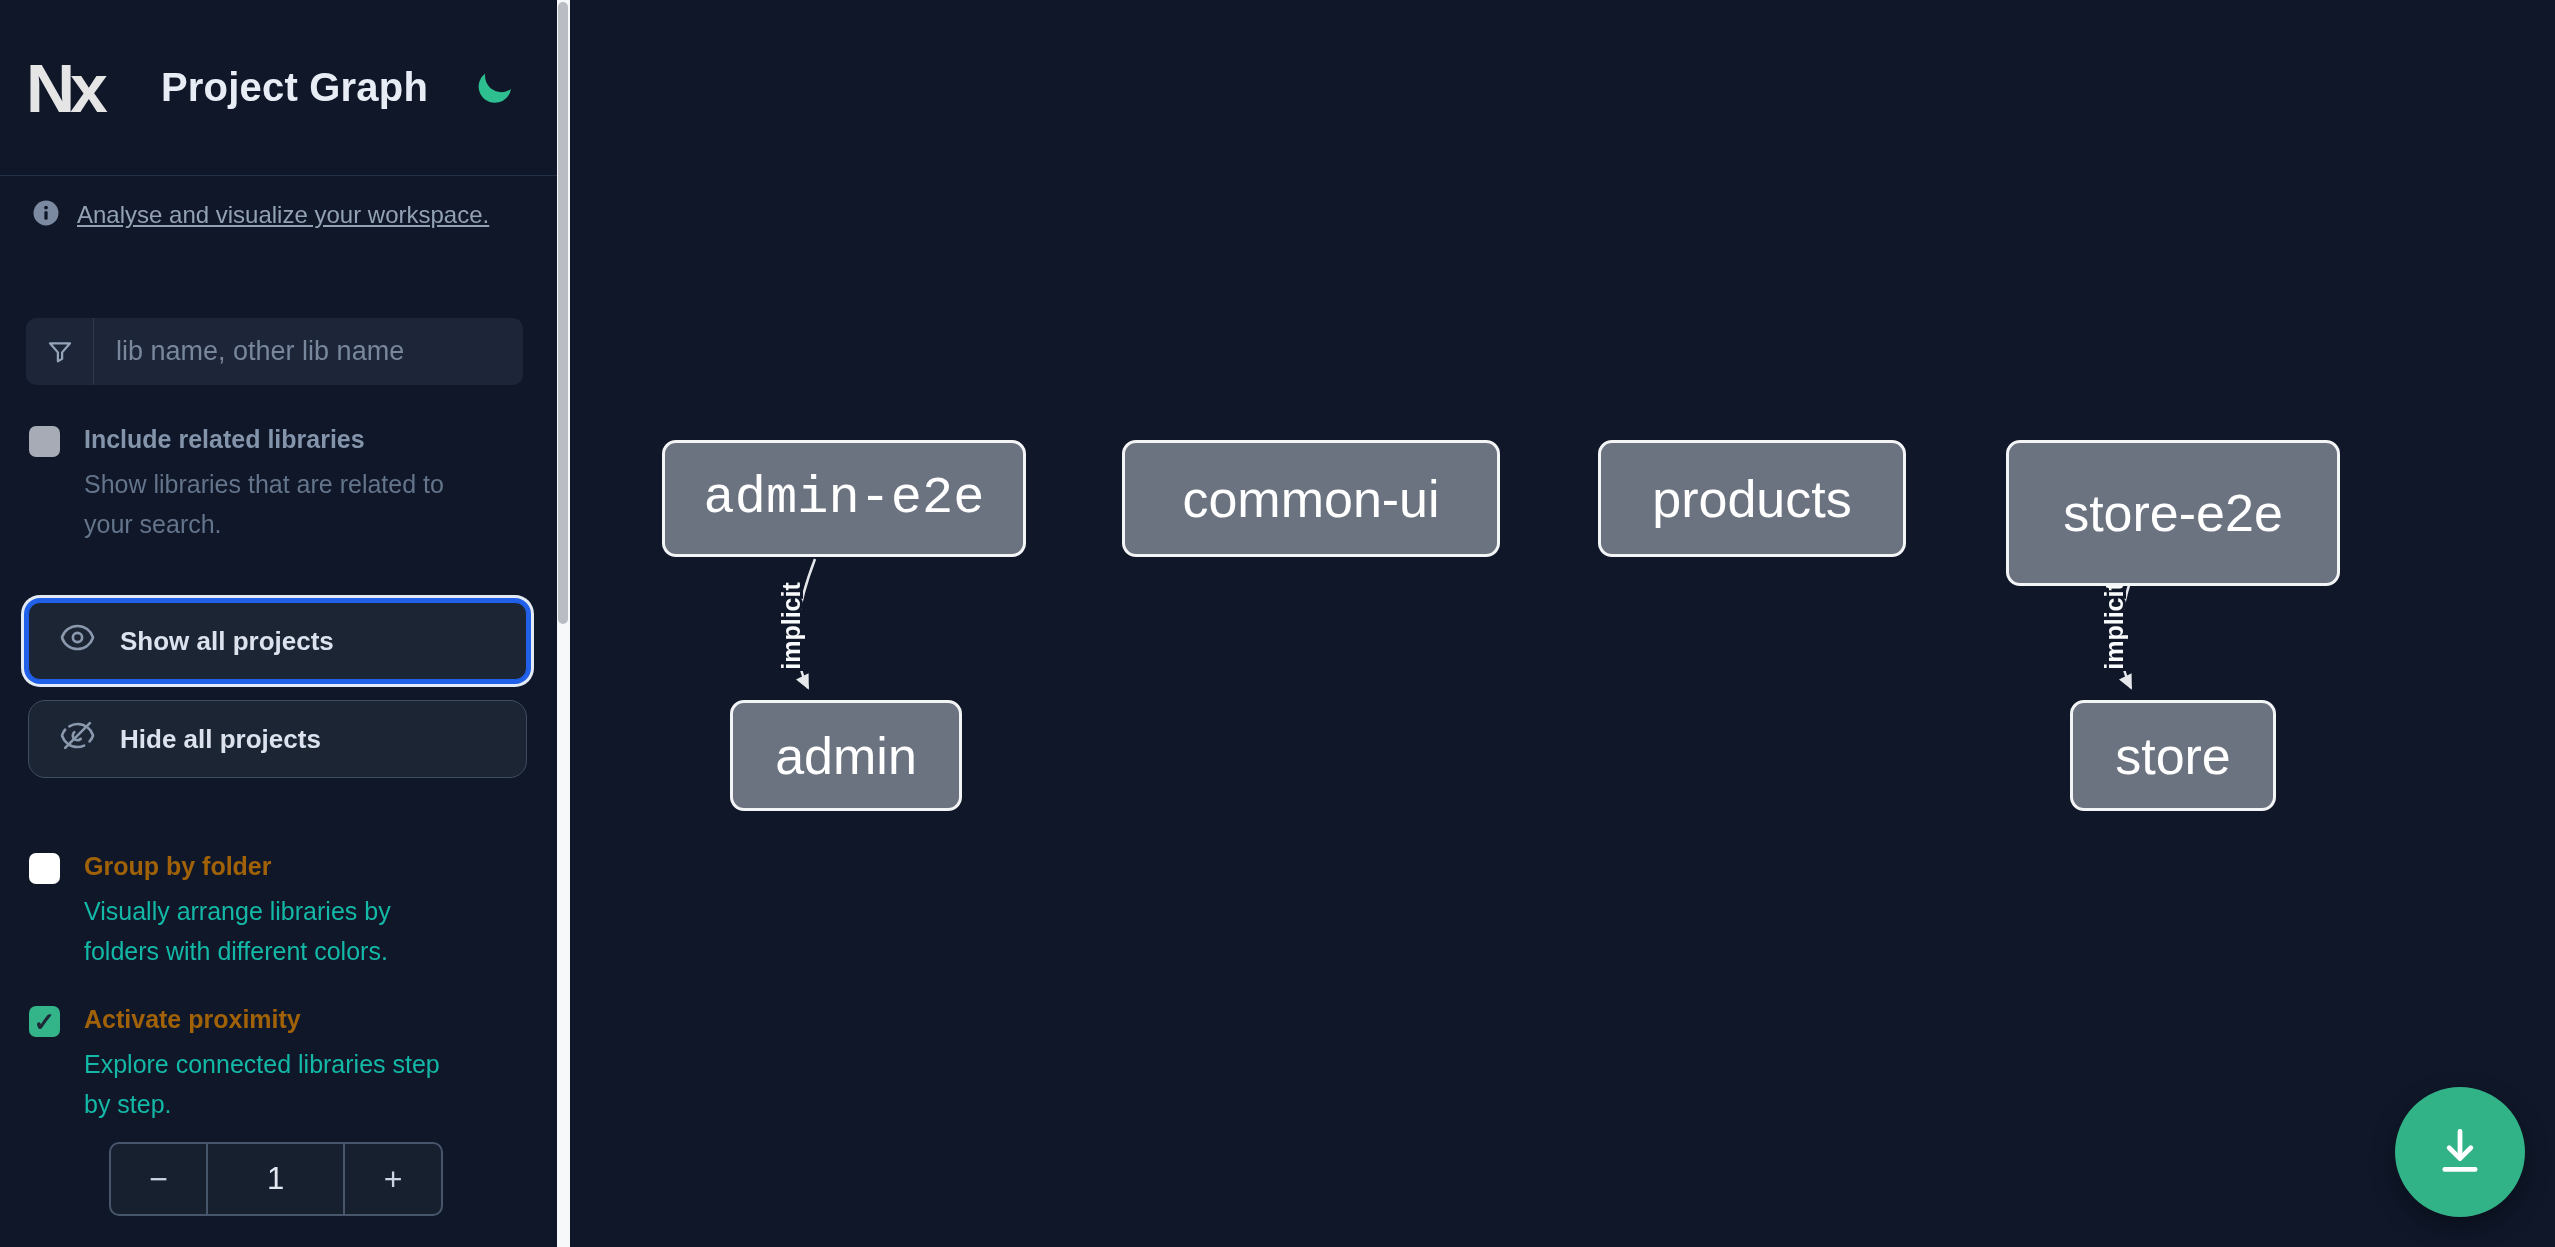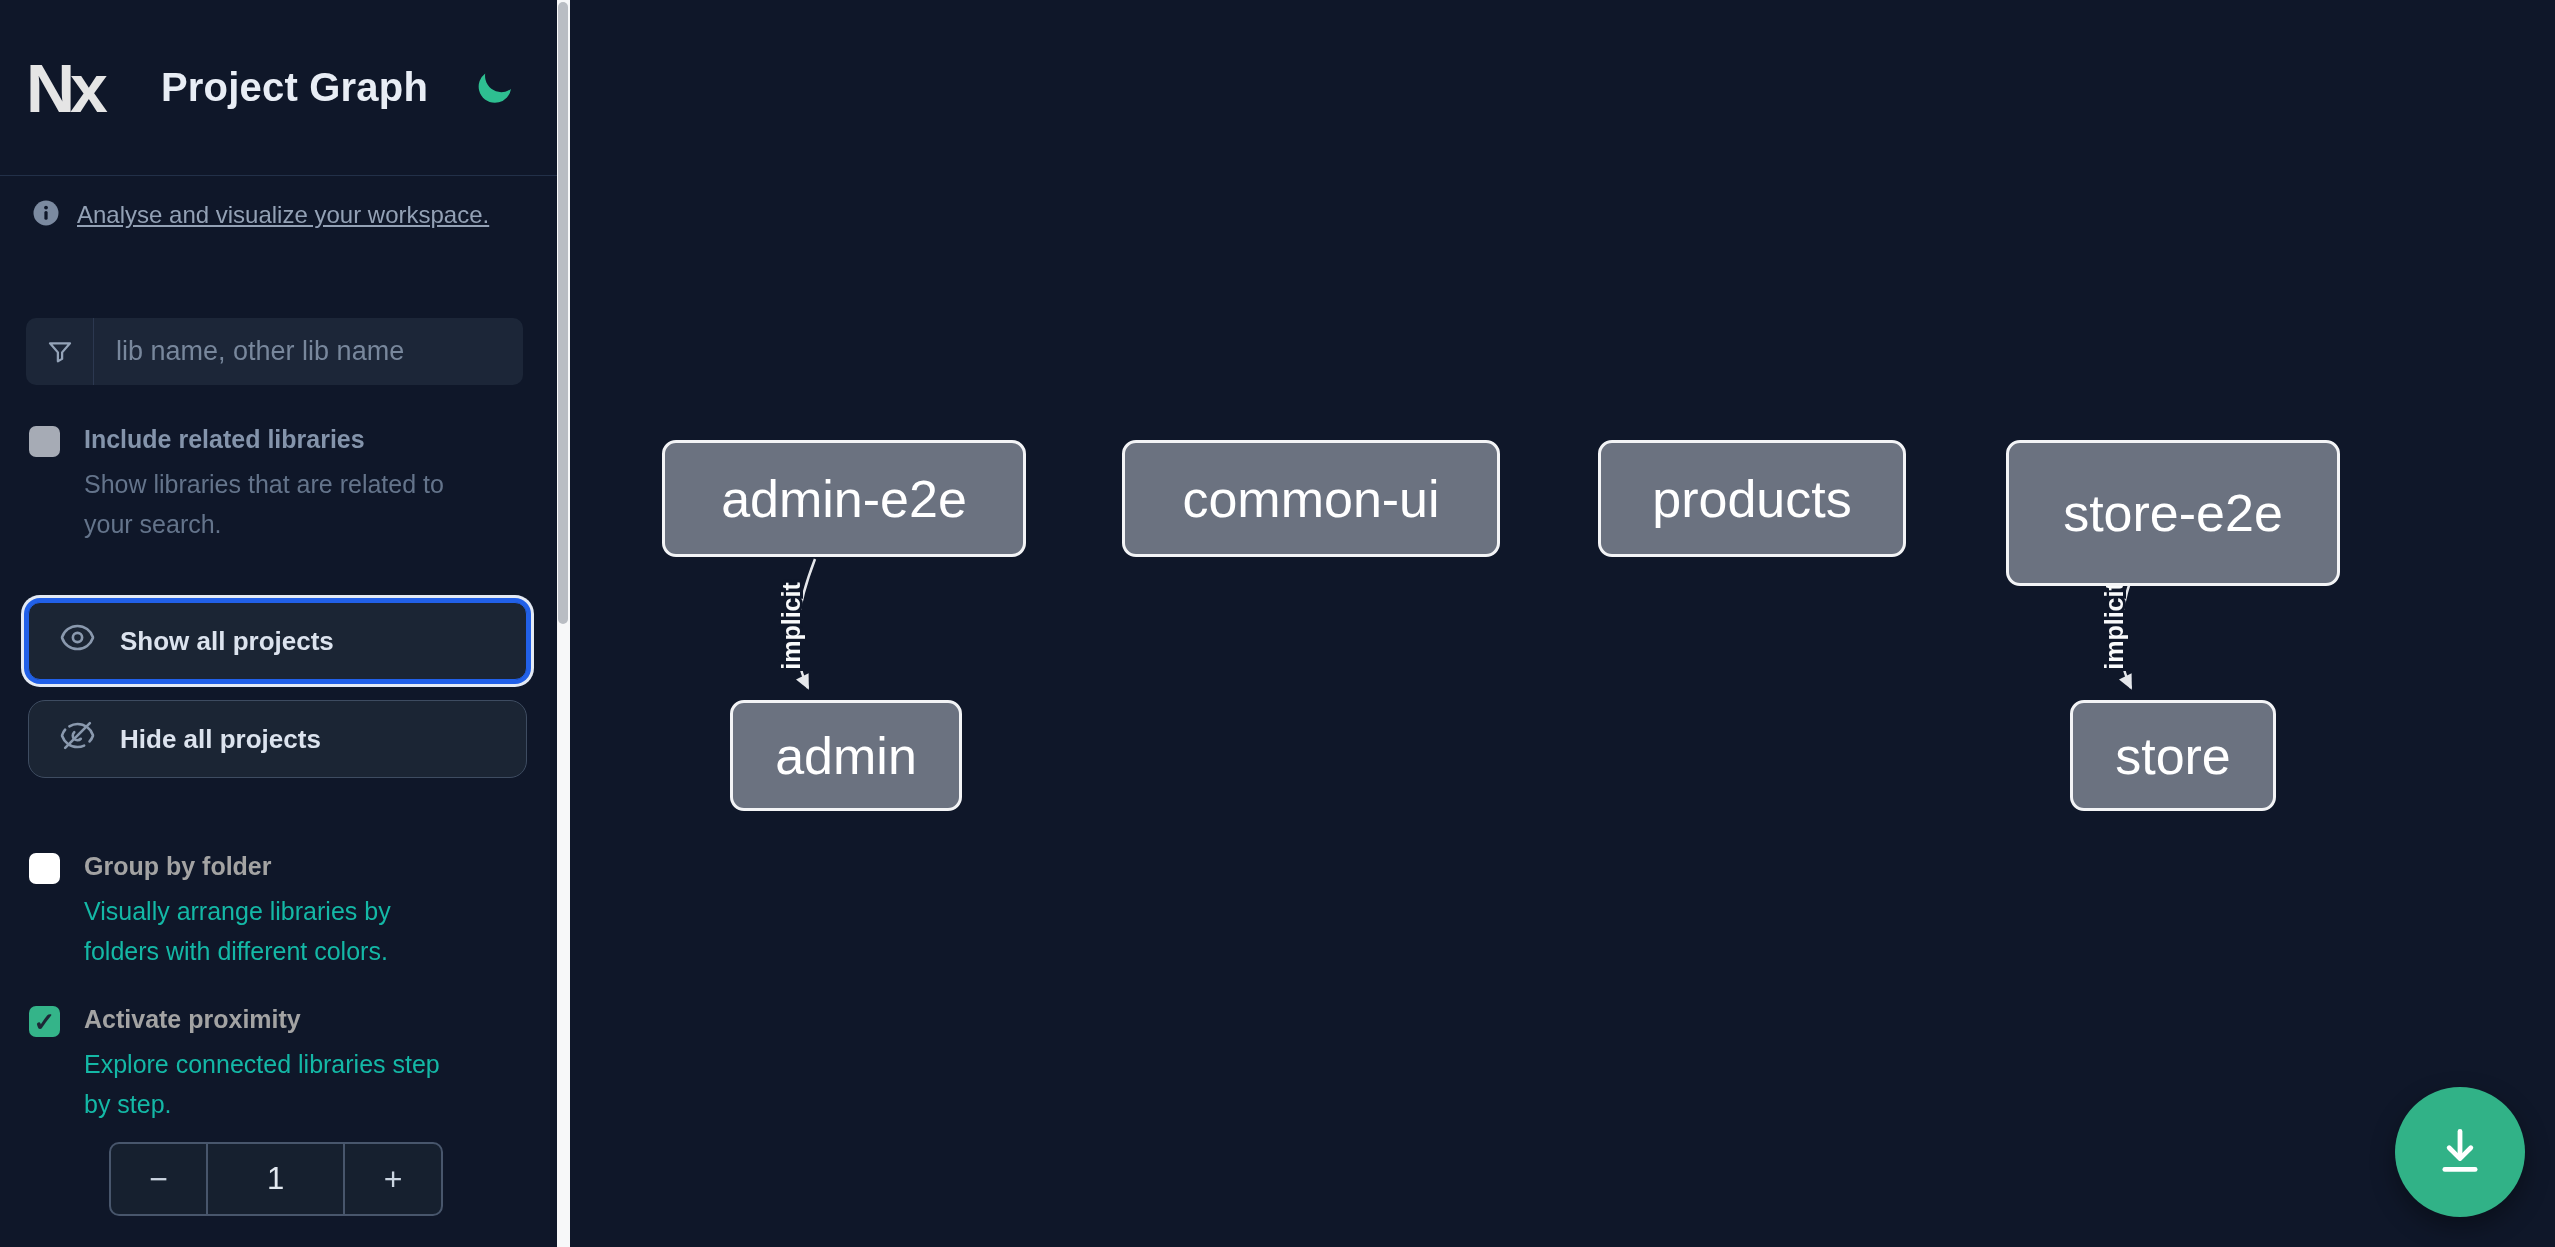"admin-e2e" div.graph-node { font-family: none -> Liberation Mono, monospace }
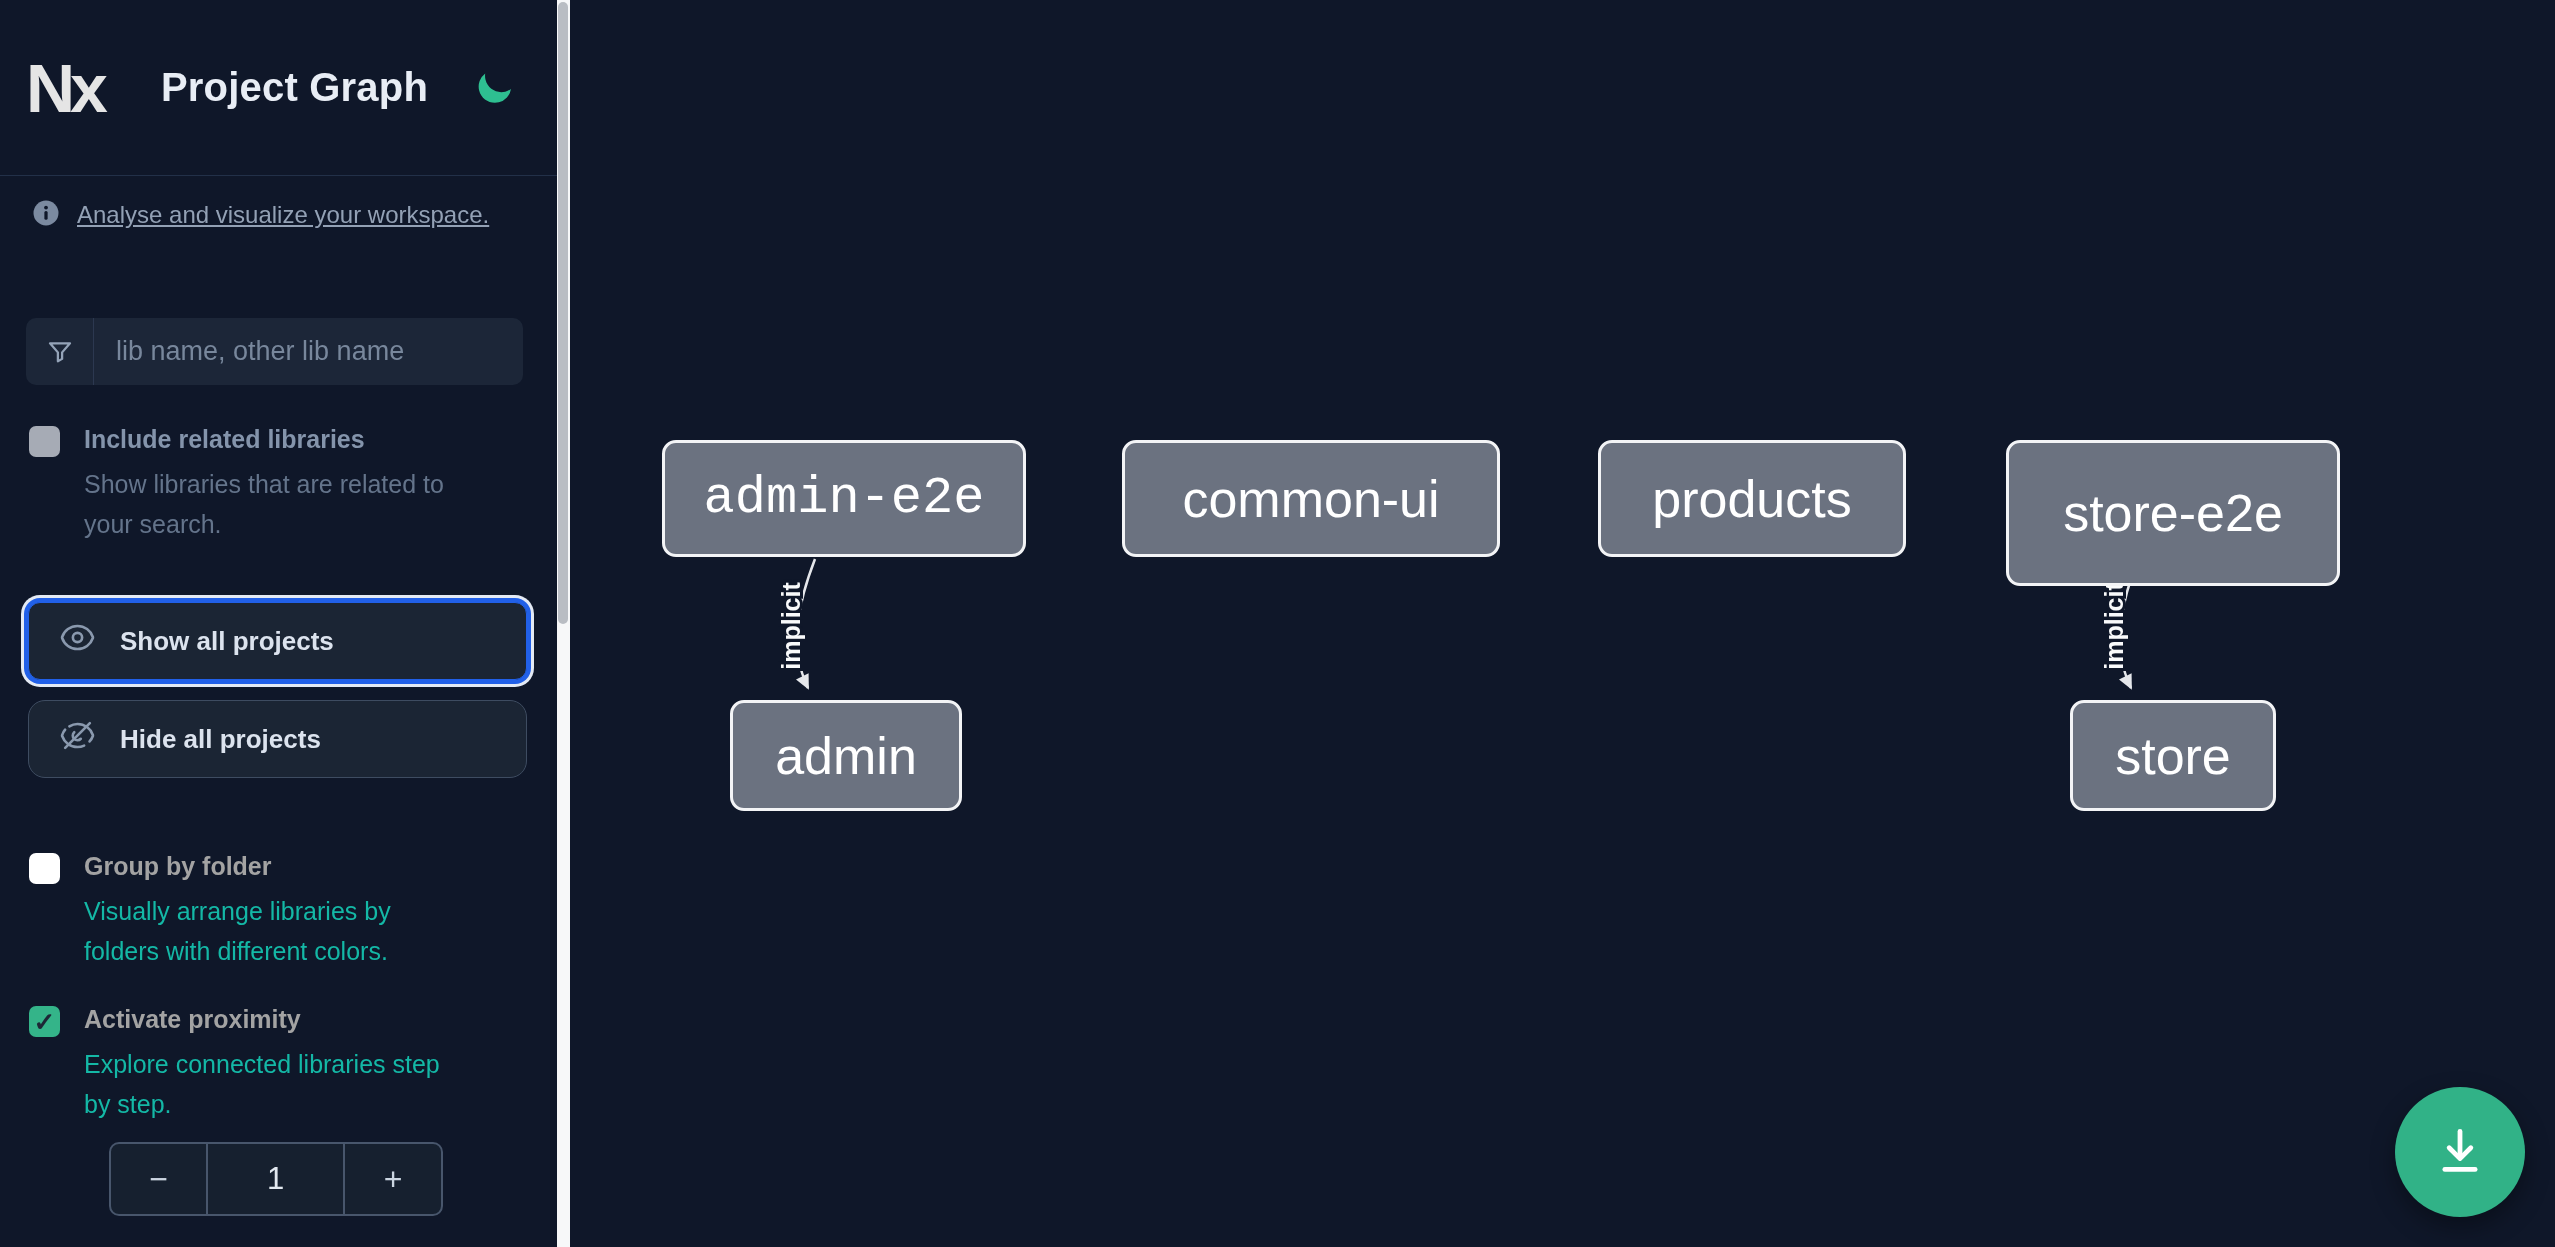"Group by folder" .opt-label { color: #a3a3a3 -> #a16207 }
